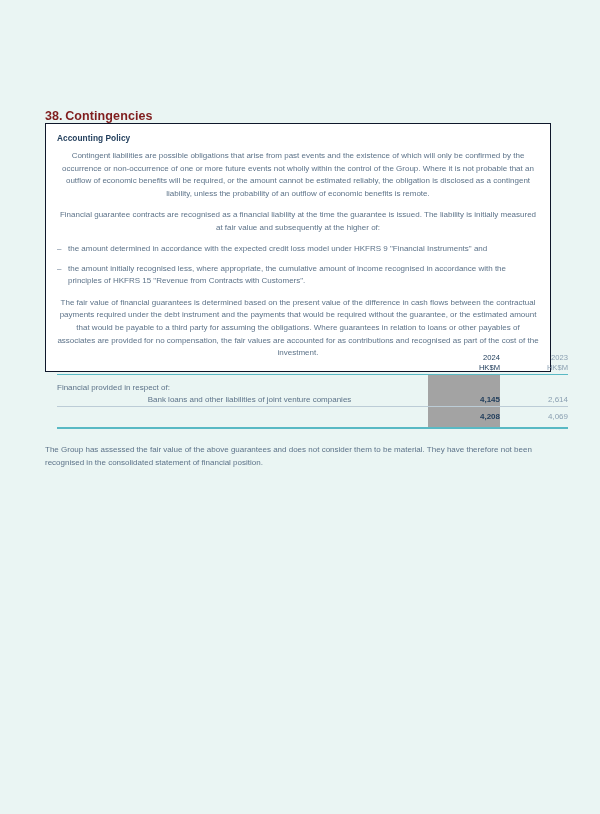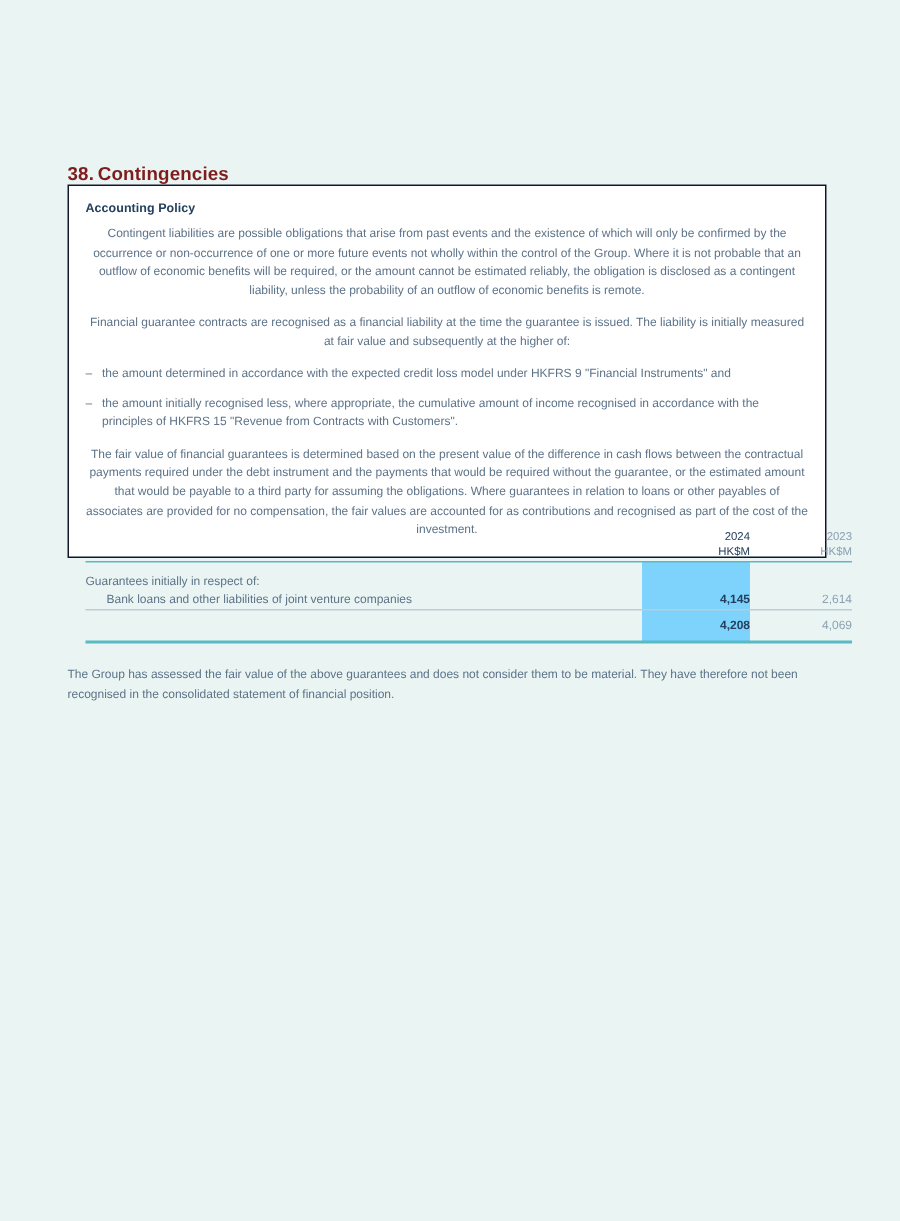"Guarantees initially in respect of:" td.label { text: Guarantees initially -> Financial provided }
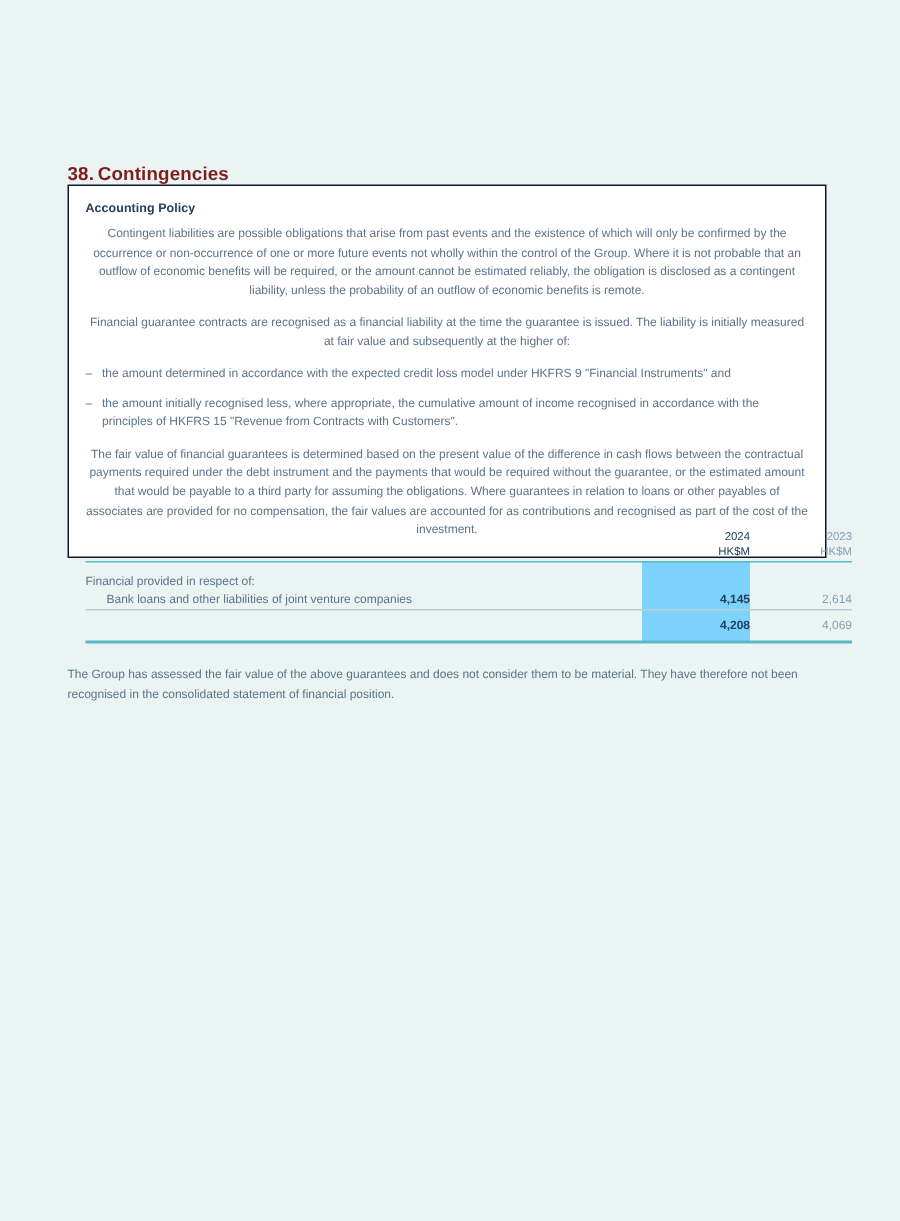"Bank loans and other liabilities" td.label.sub { text-align: none -> center }
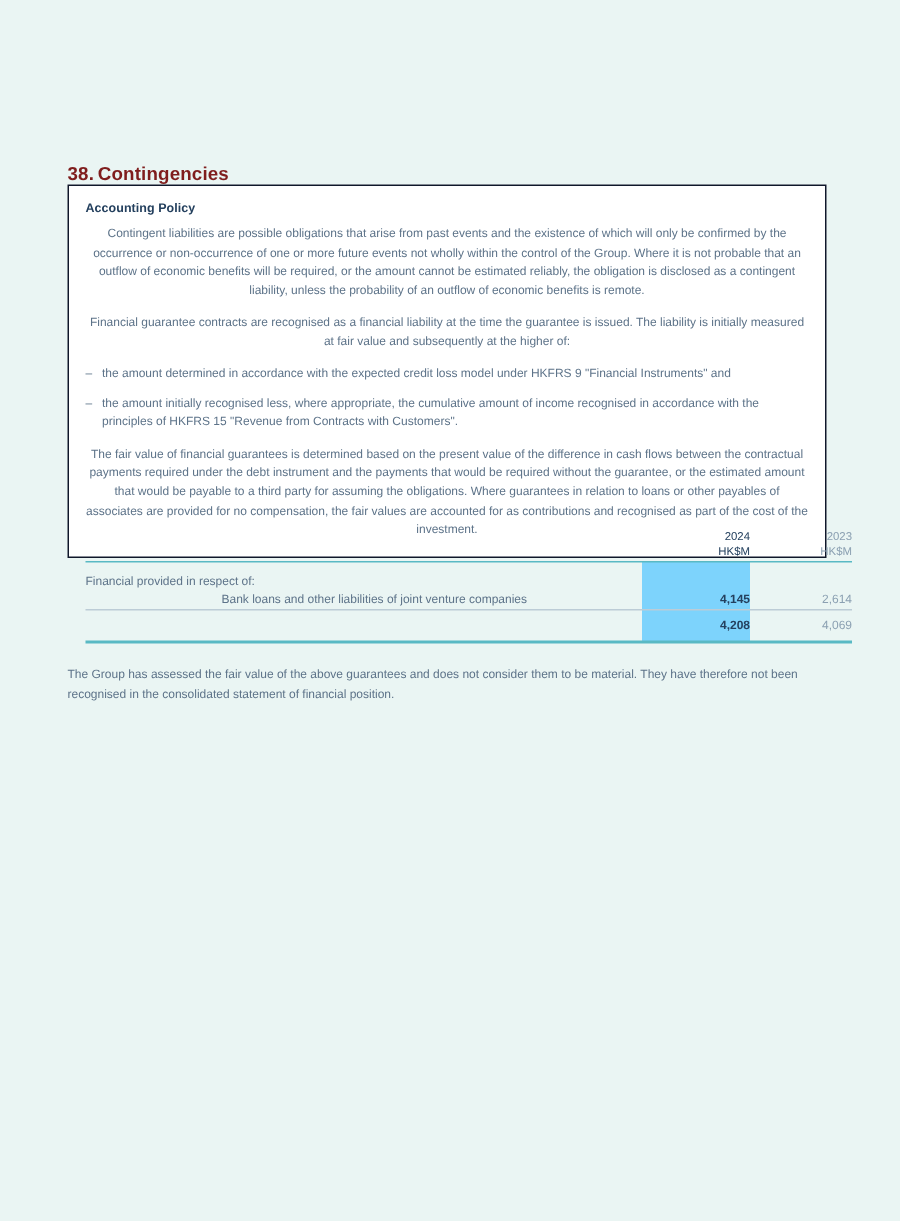"4,145" td.num.y24 { background: #7dd3fc -> #a3a3a3 }
